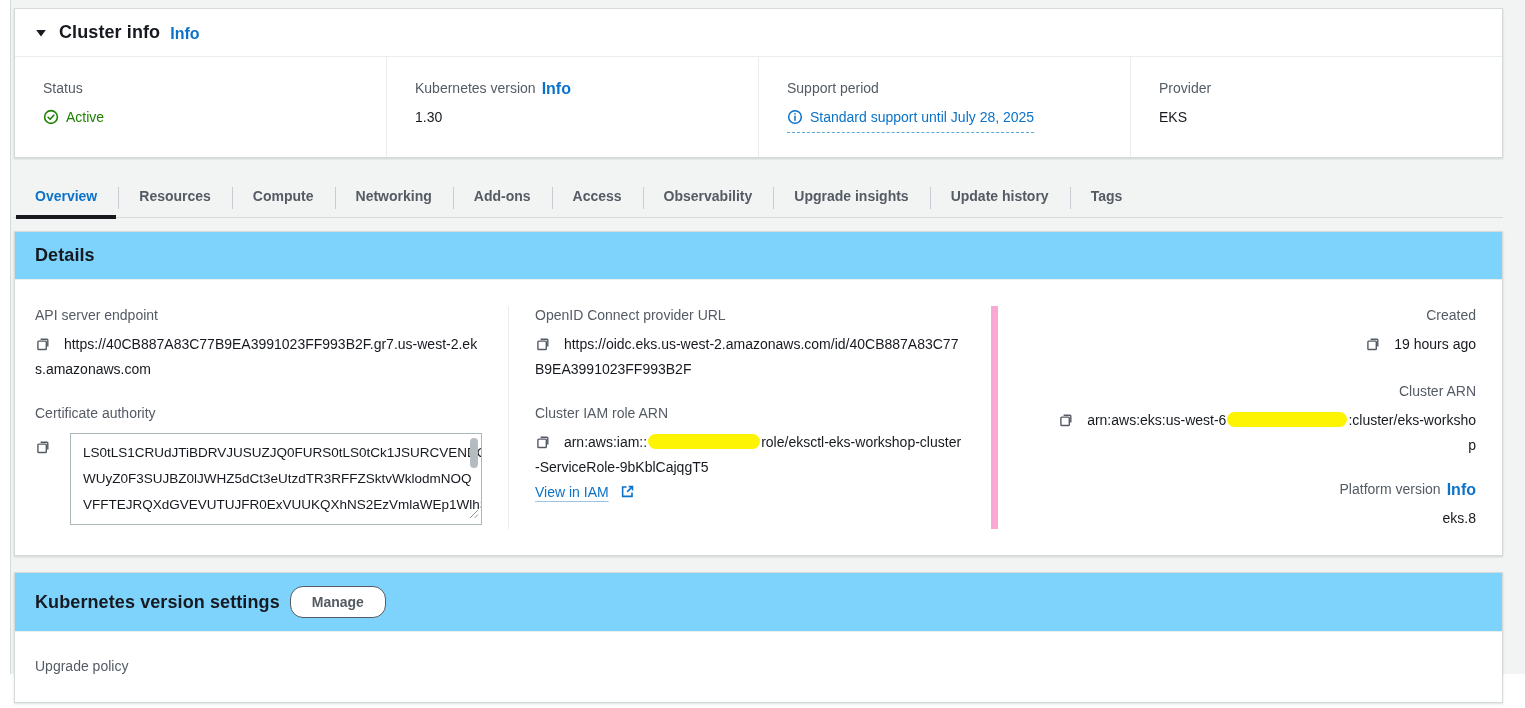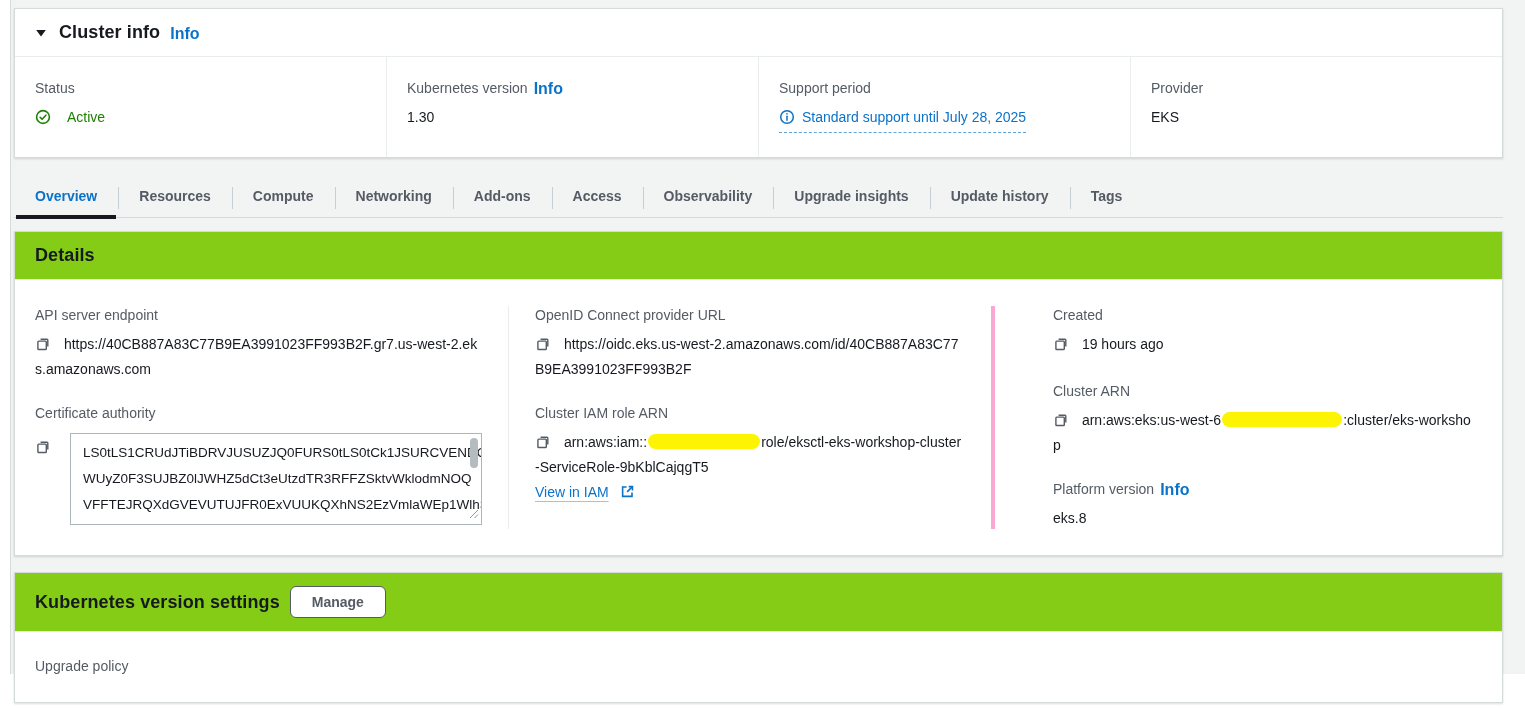"Status" .ci-col { padding: 22px 20px 24px -> 22px 28px 24px }
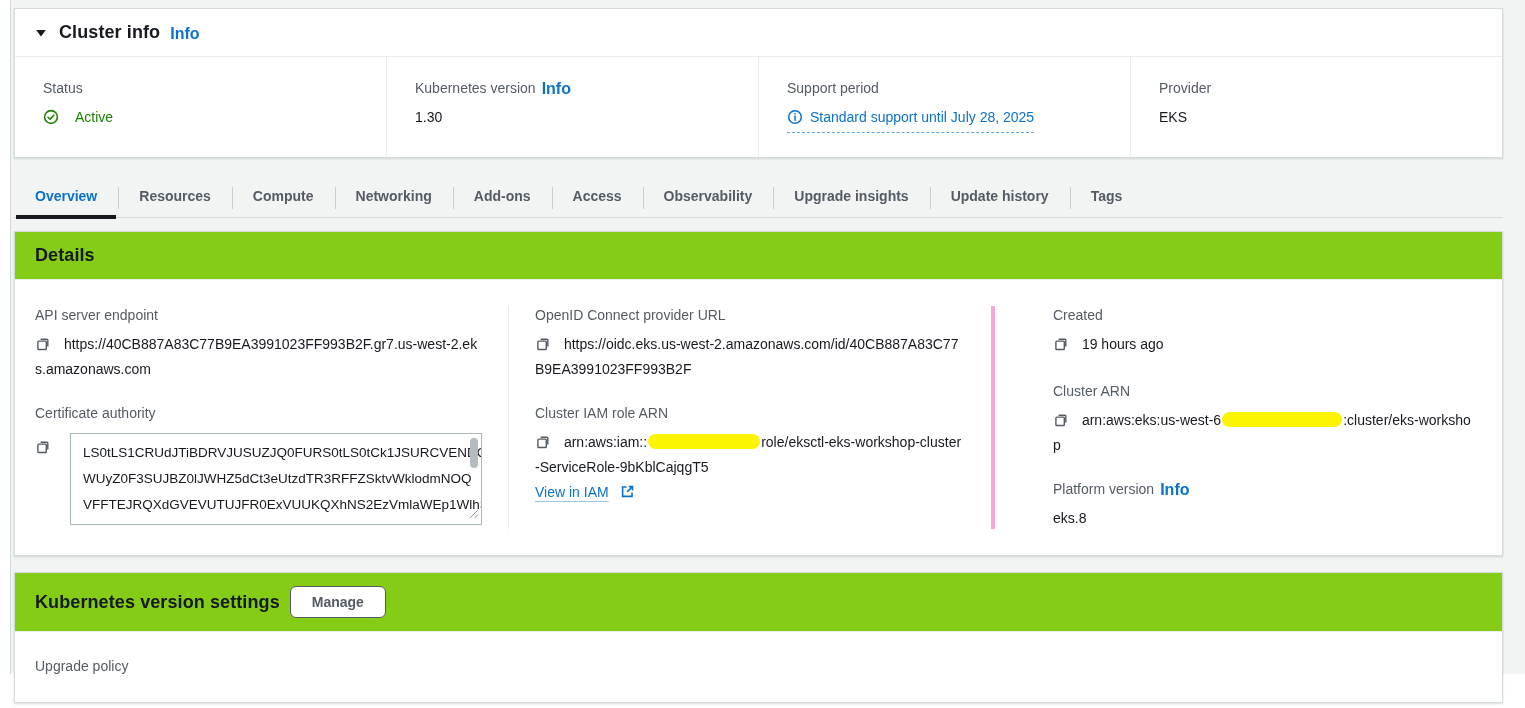"Active" .status-value { gap: 16px -> 7px }
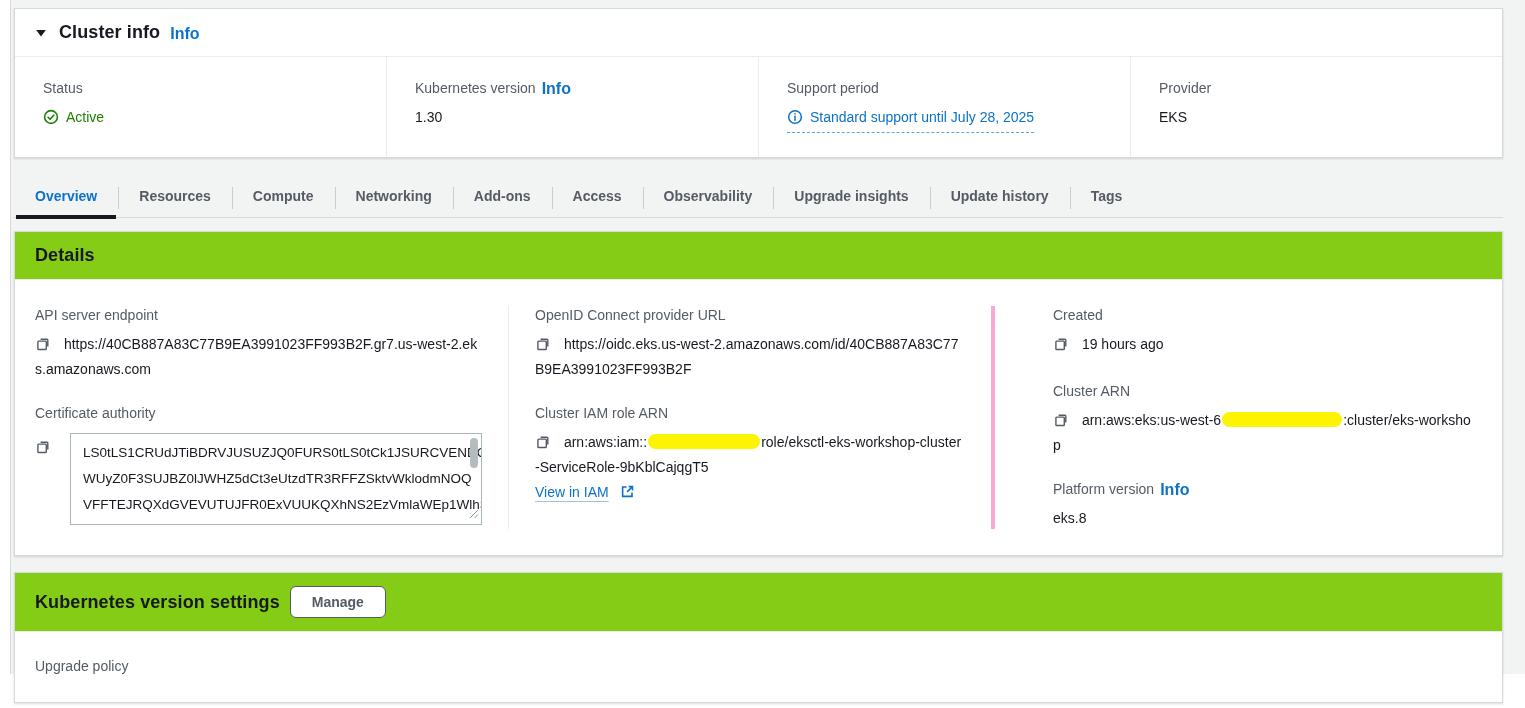"Details" .card-header { background: #84cc16 -> #7dd3fc }
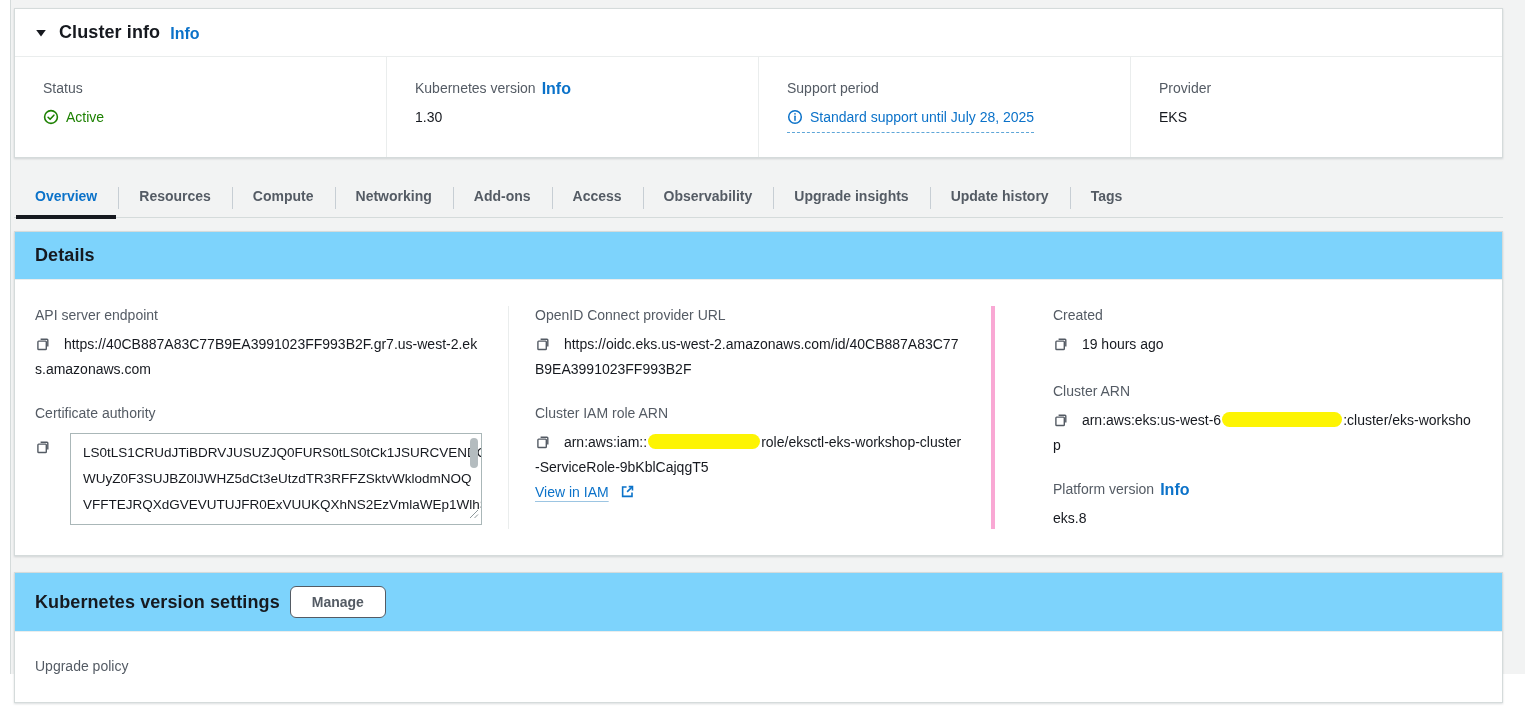"Created" .d-col-3 { border-left: 4px solid #f9a8d4 -> 7px solid #f9a8d4; text-align: none -> right }
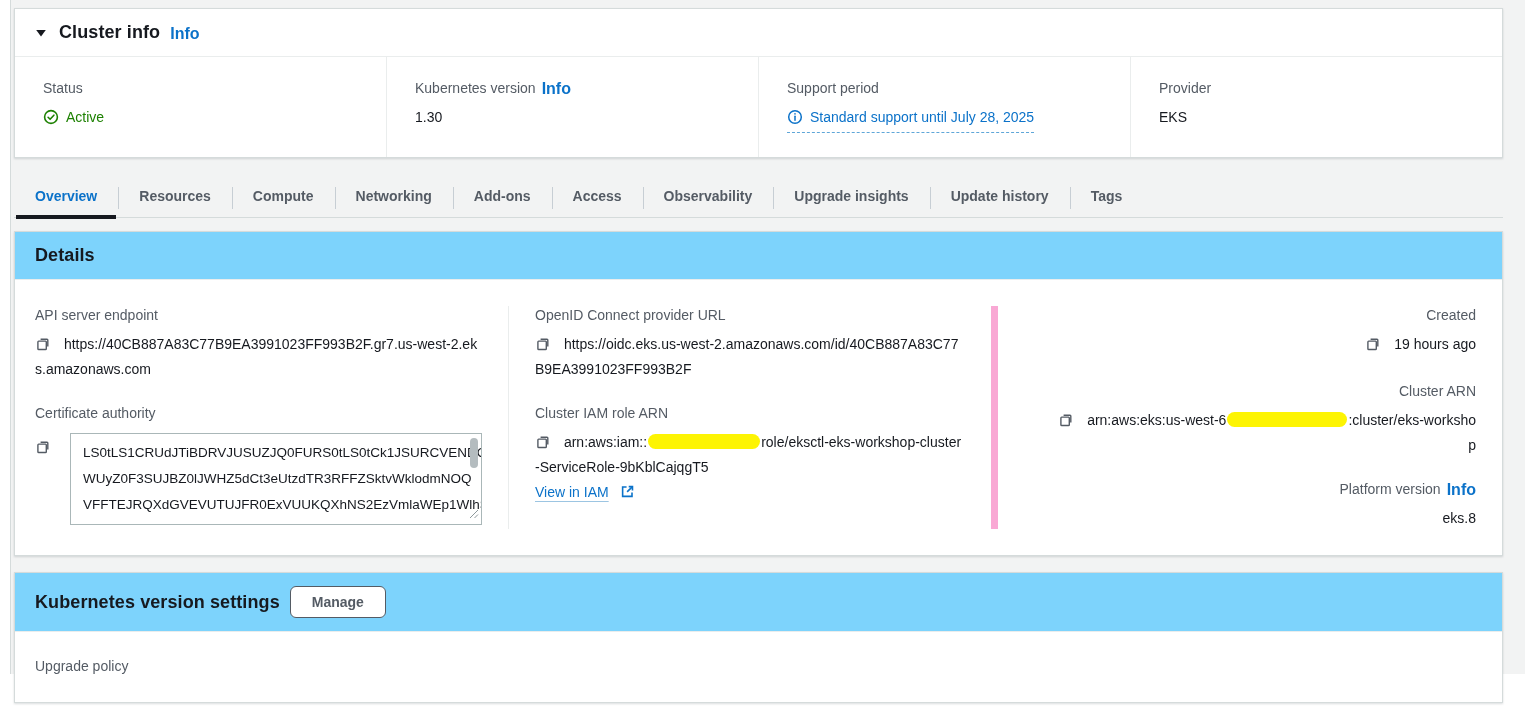"Manage" .btn-secondary { border-radius: 6px -> 13px }
